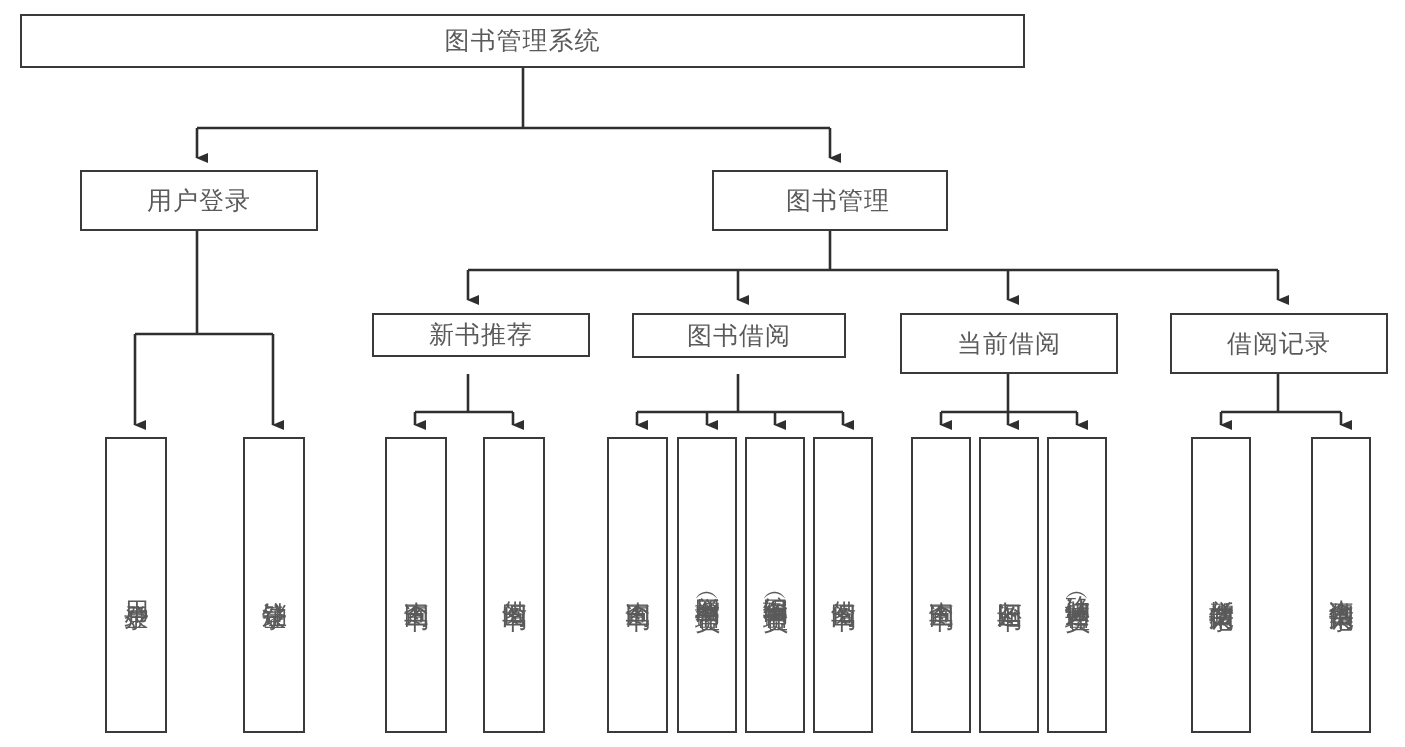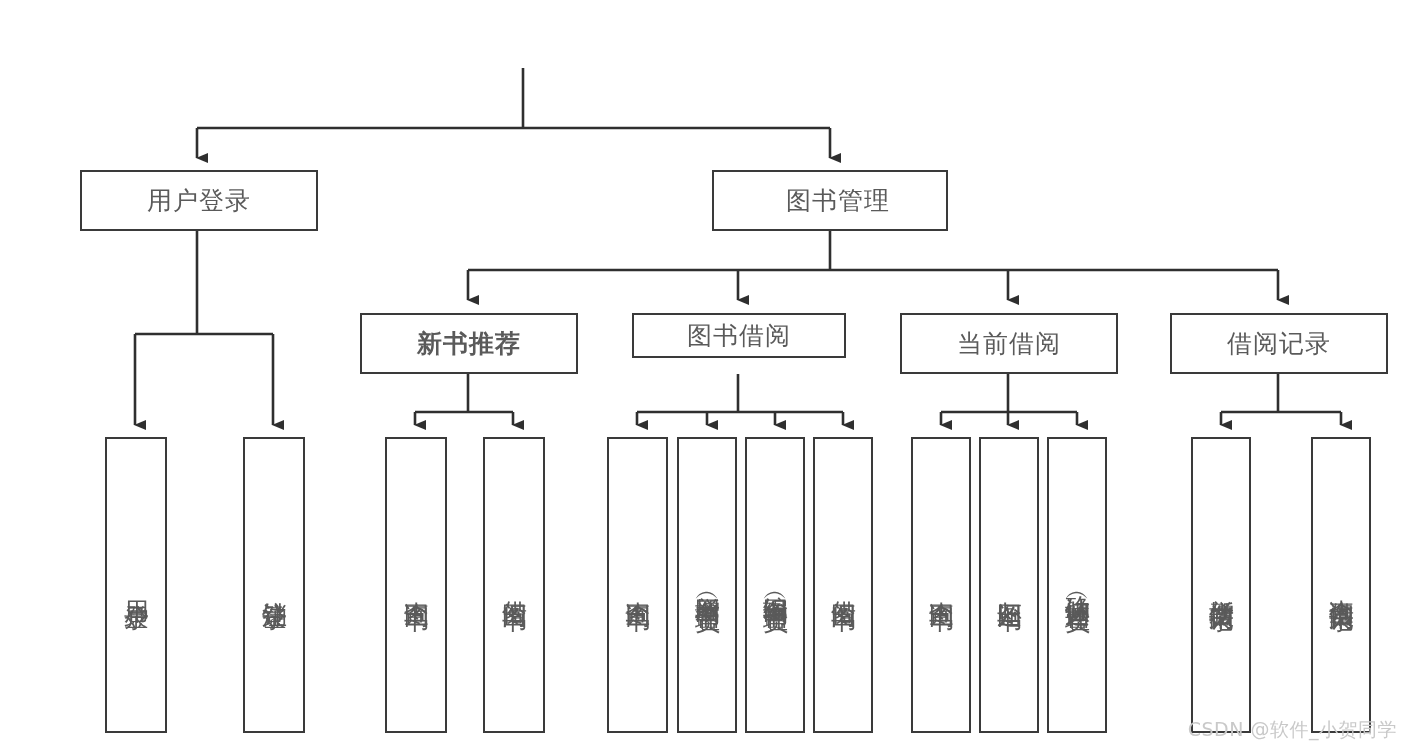"图书管理系统" div.node { html: none -> <div>图书管理系统</div> }
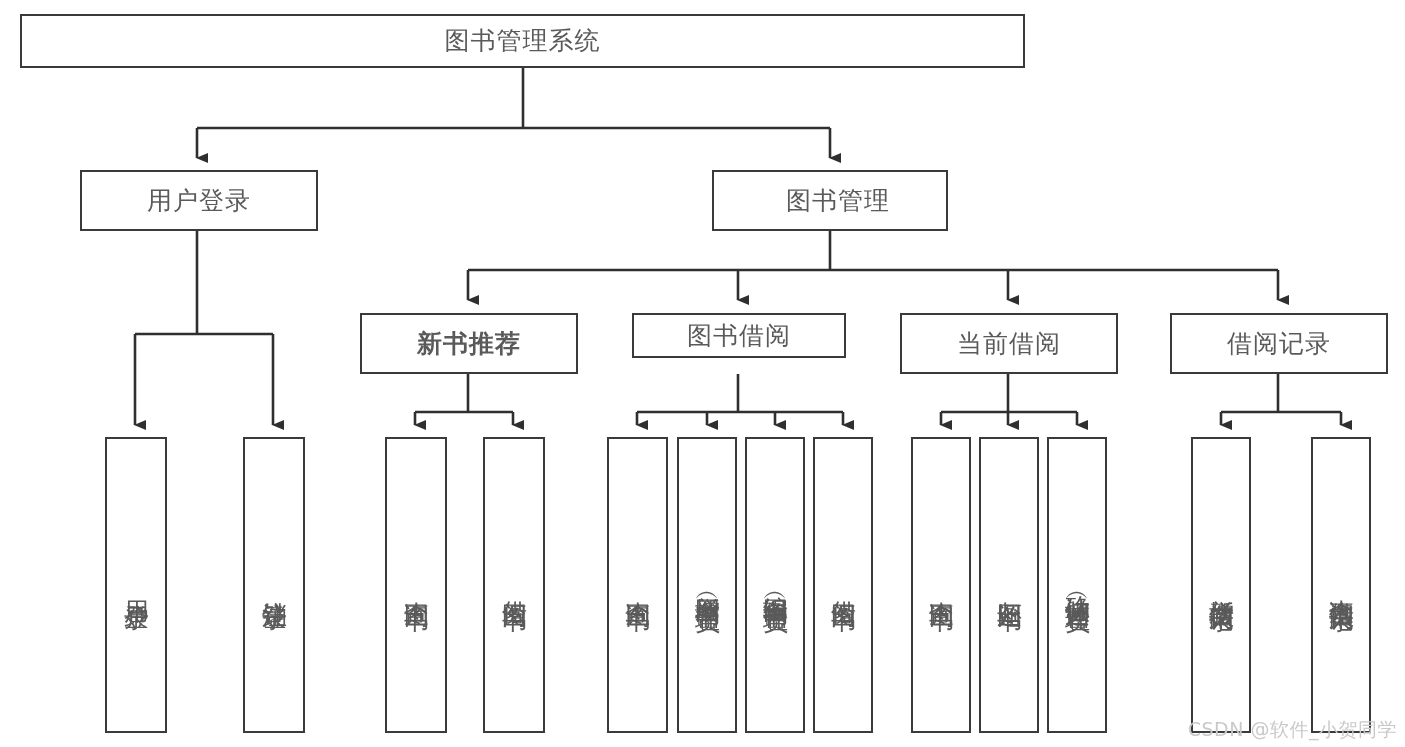"新书推荐" div.node { font-weight: bold -> none; height: 61px -> 44px; left: 360px -> 372px }
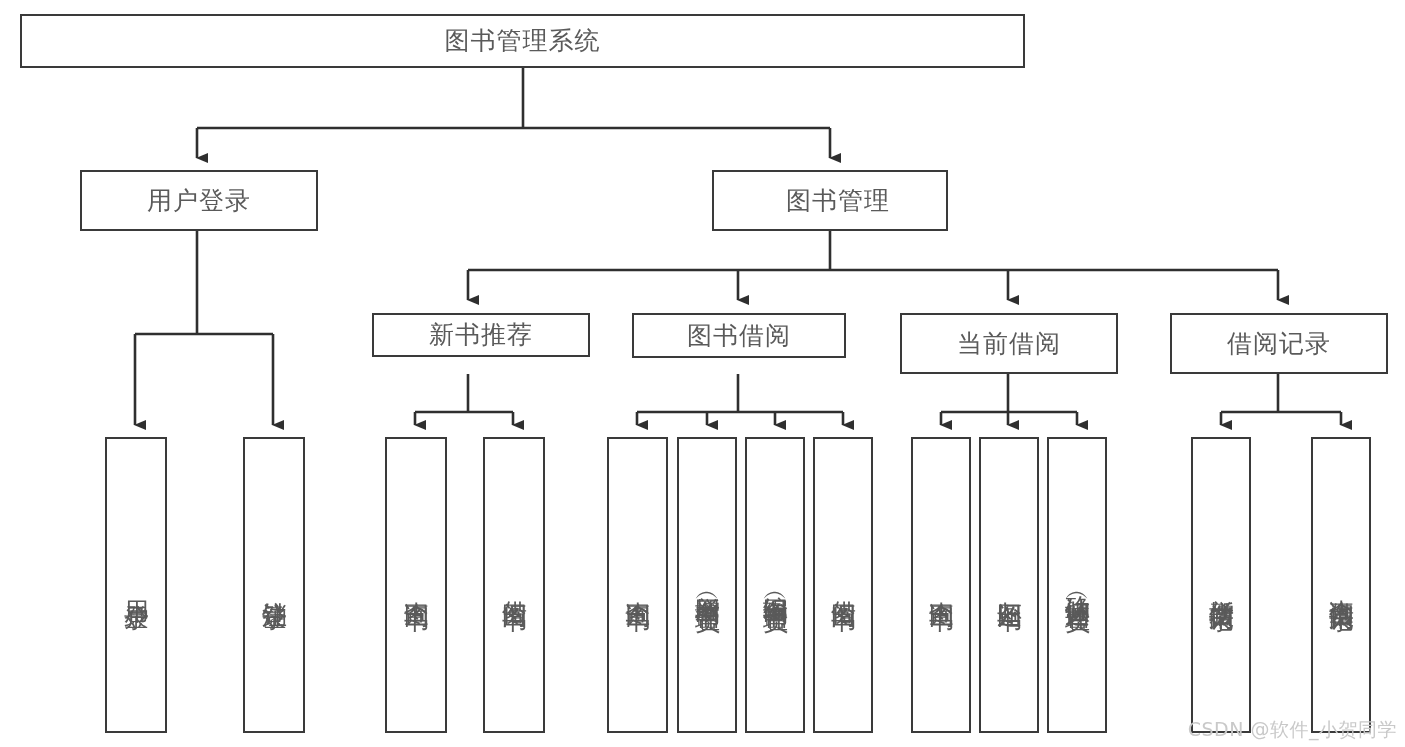"CSDN @软件_小贺同学" div.wm { html: <div>CSDN @软件_小贺同学</div> -> none }
